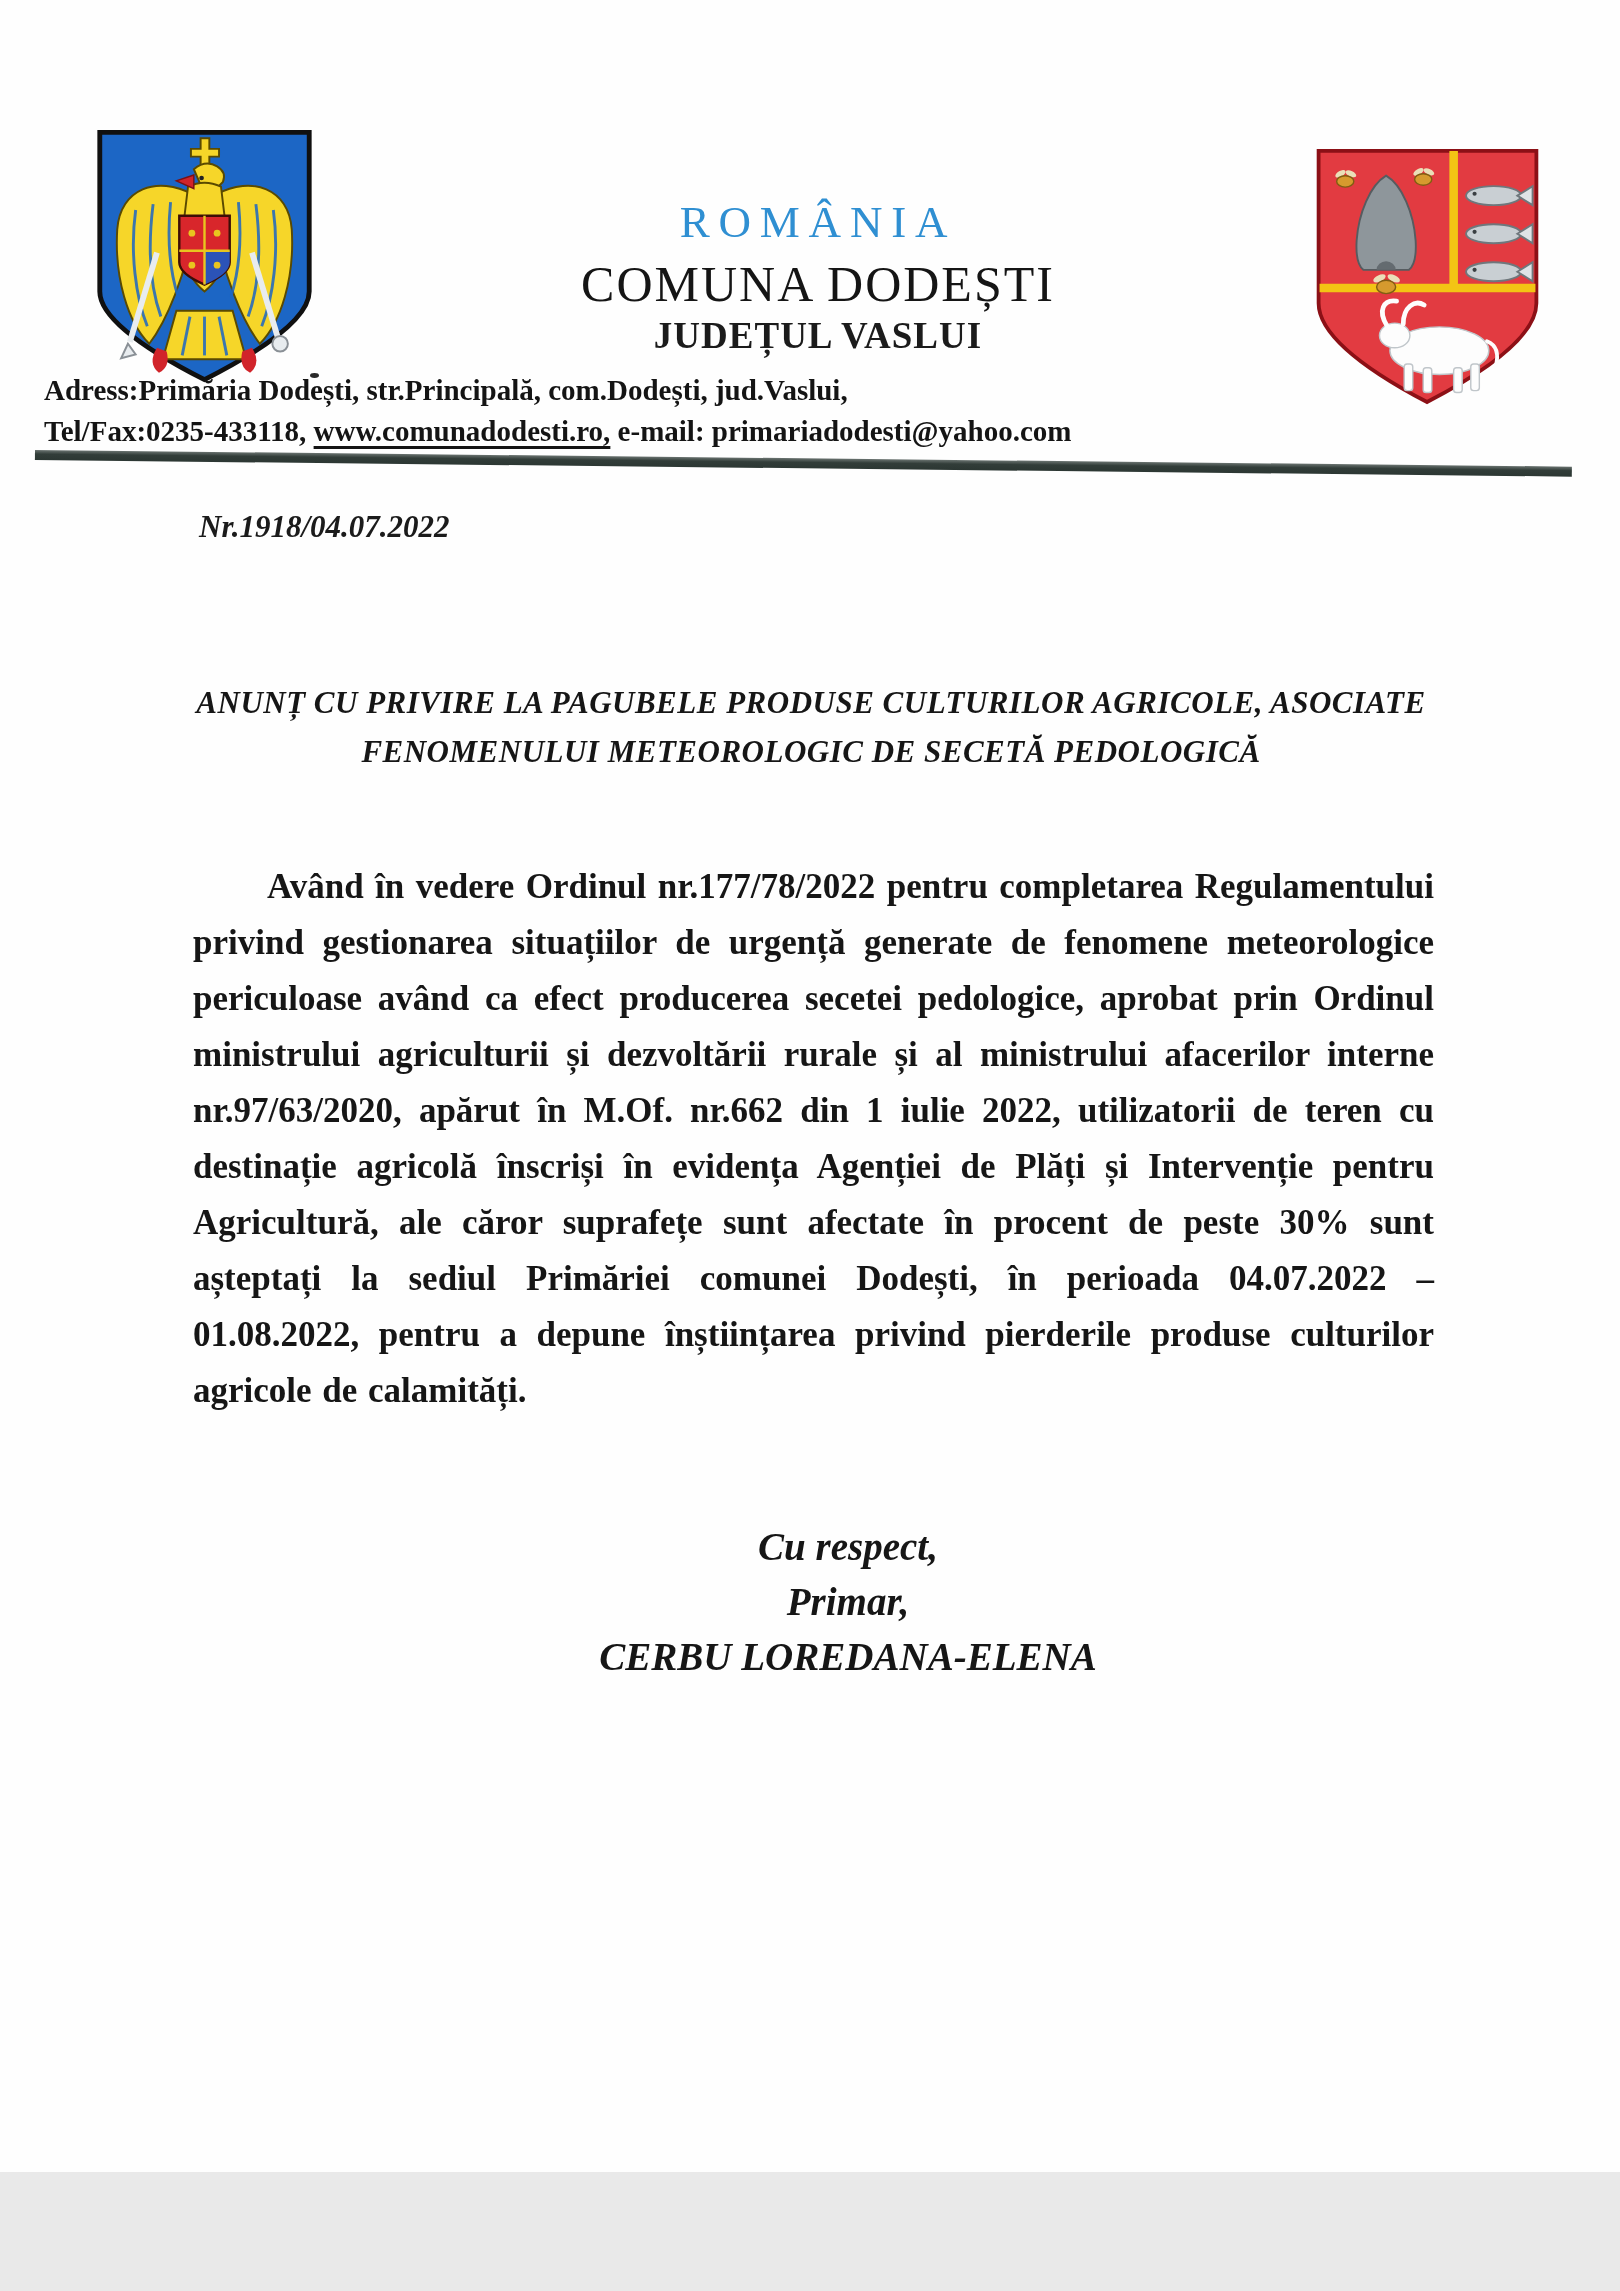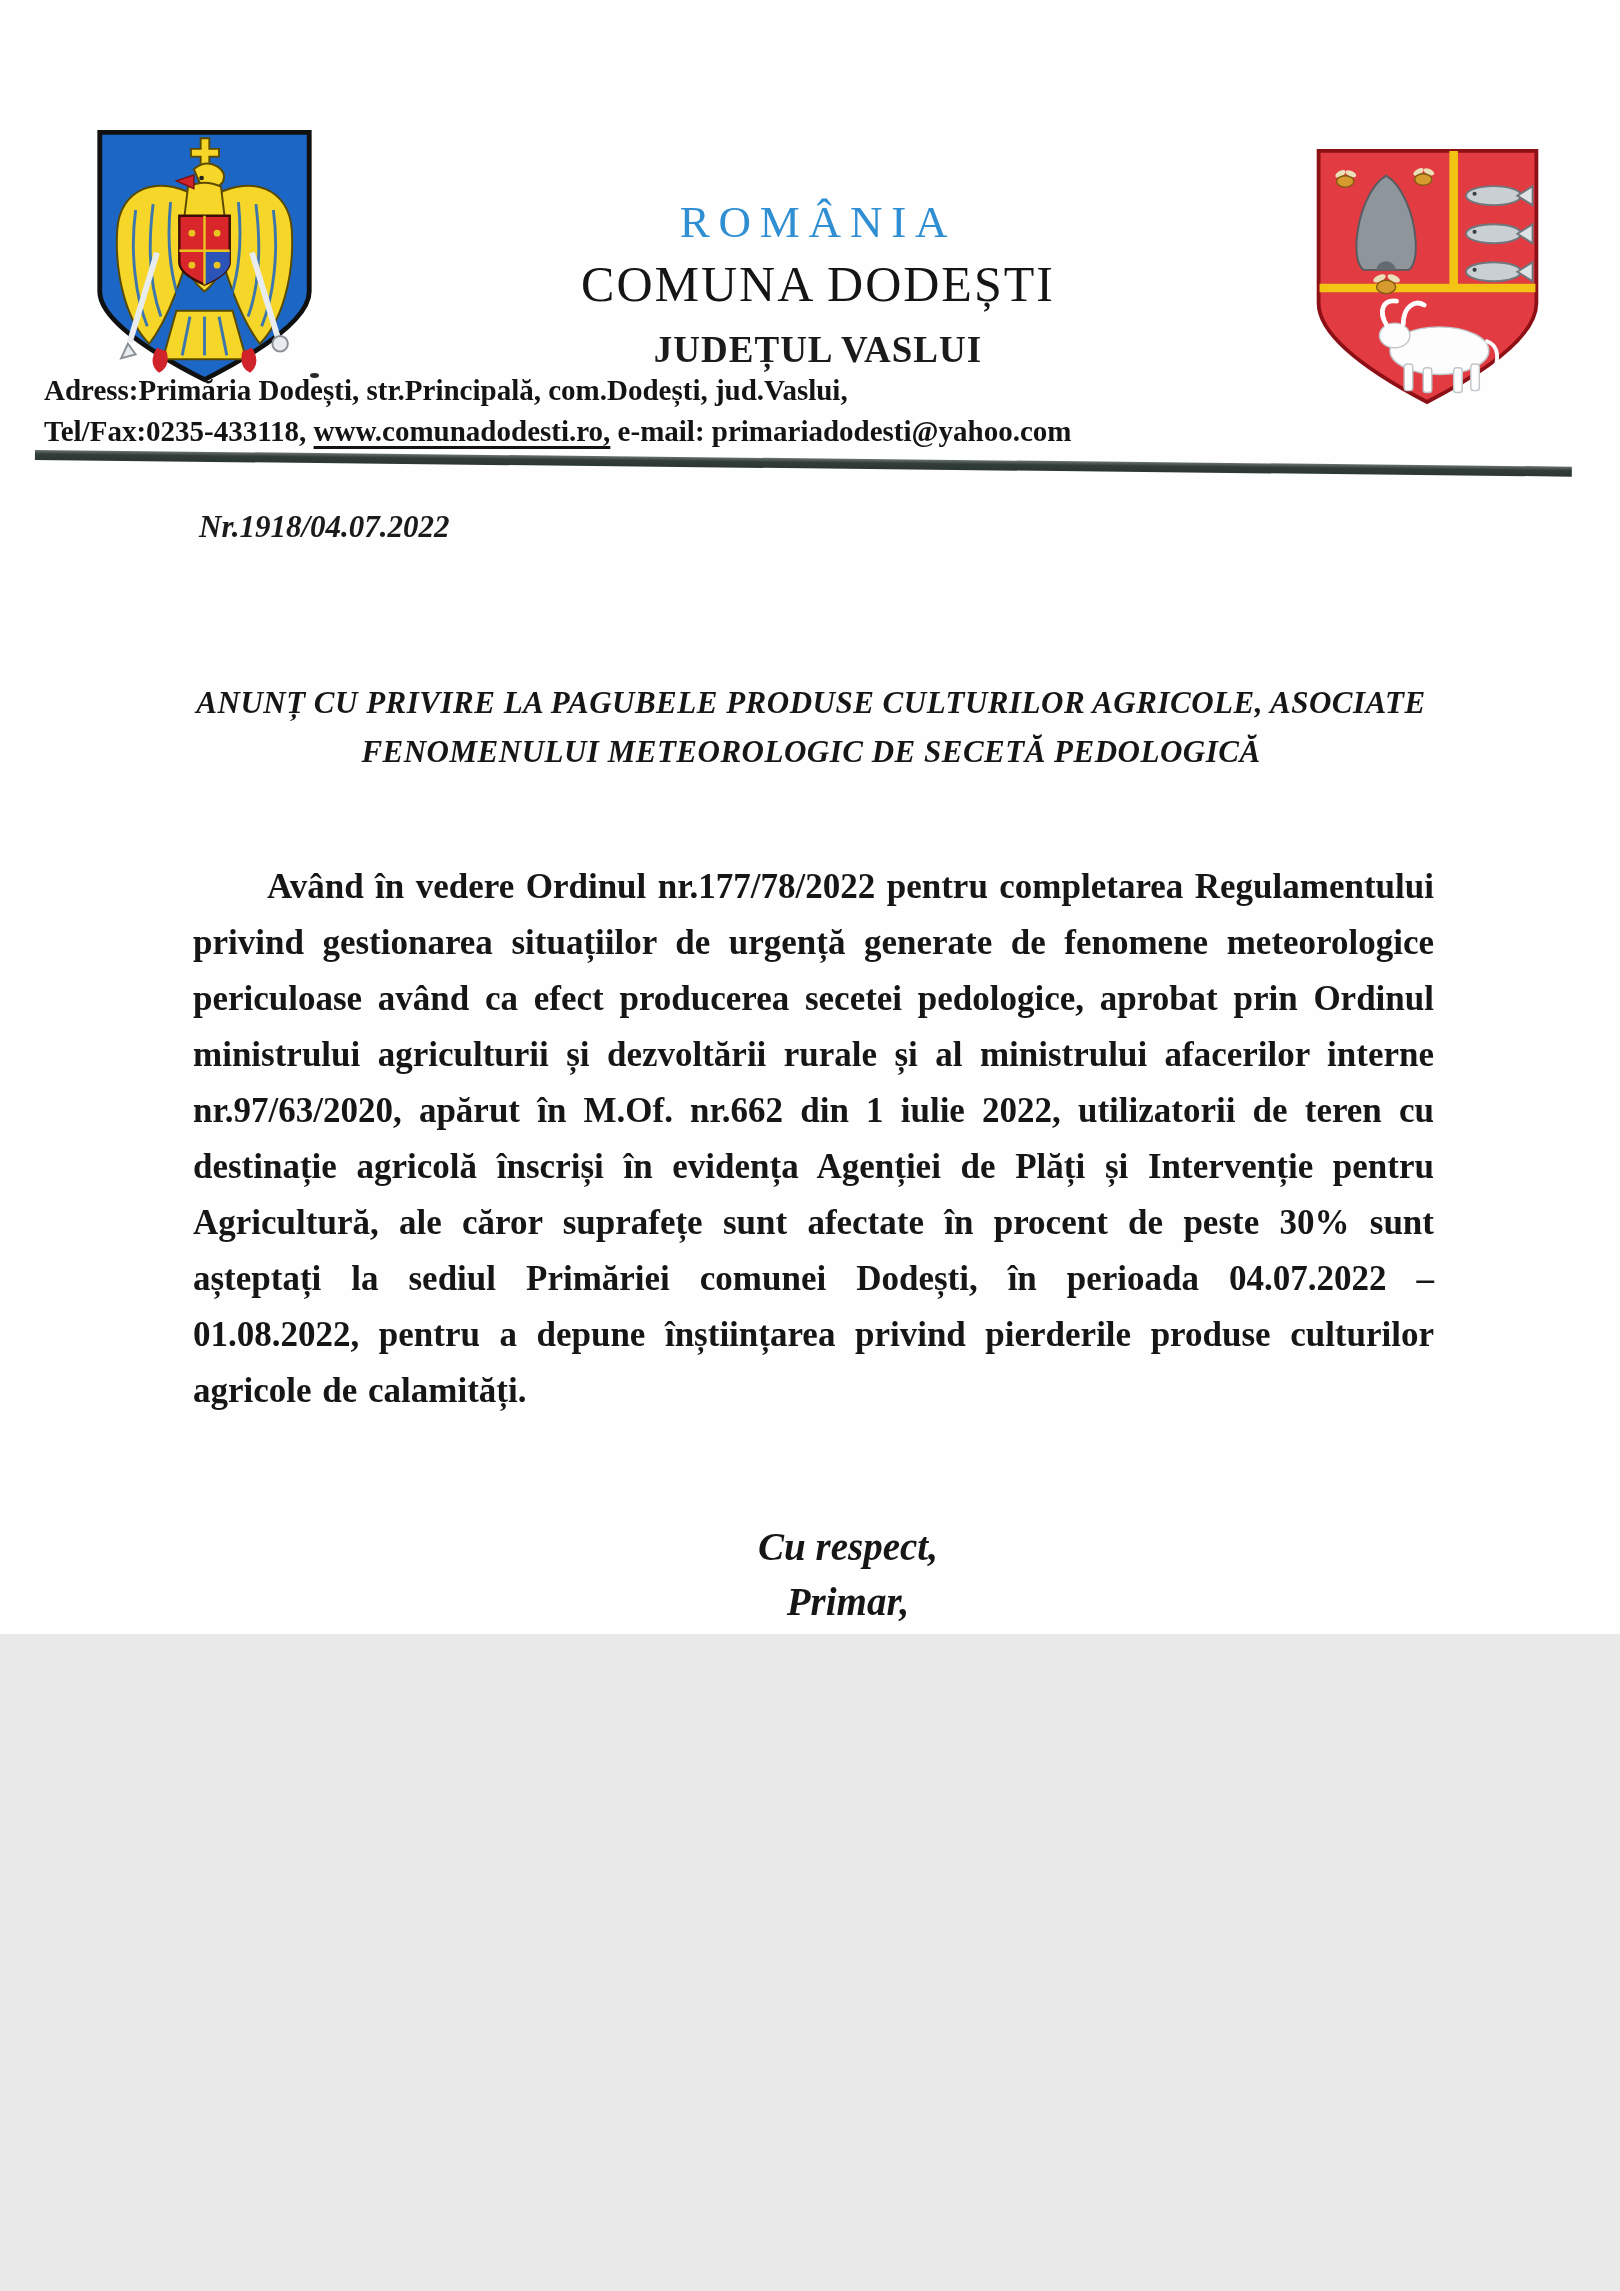"ROMÂNIA" #page { height: 1634px -> 2172px }
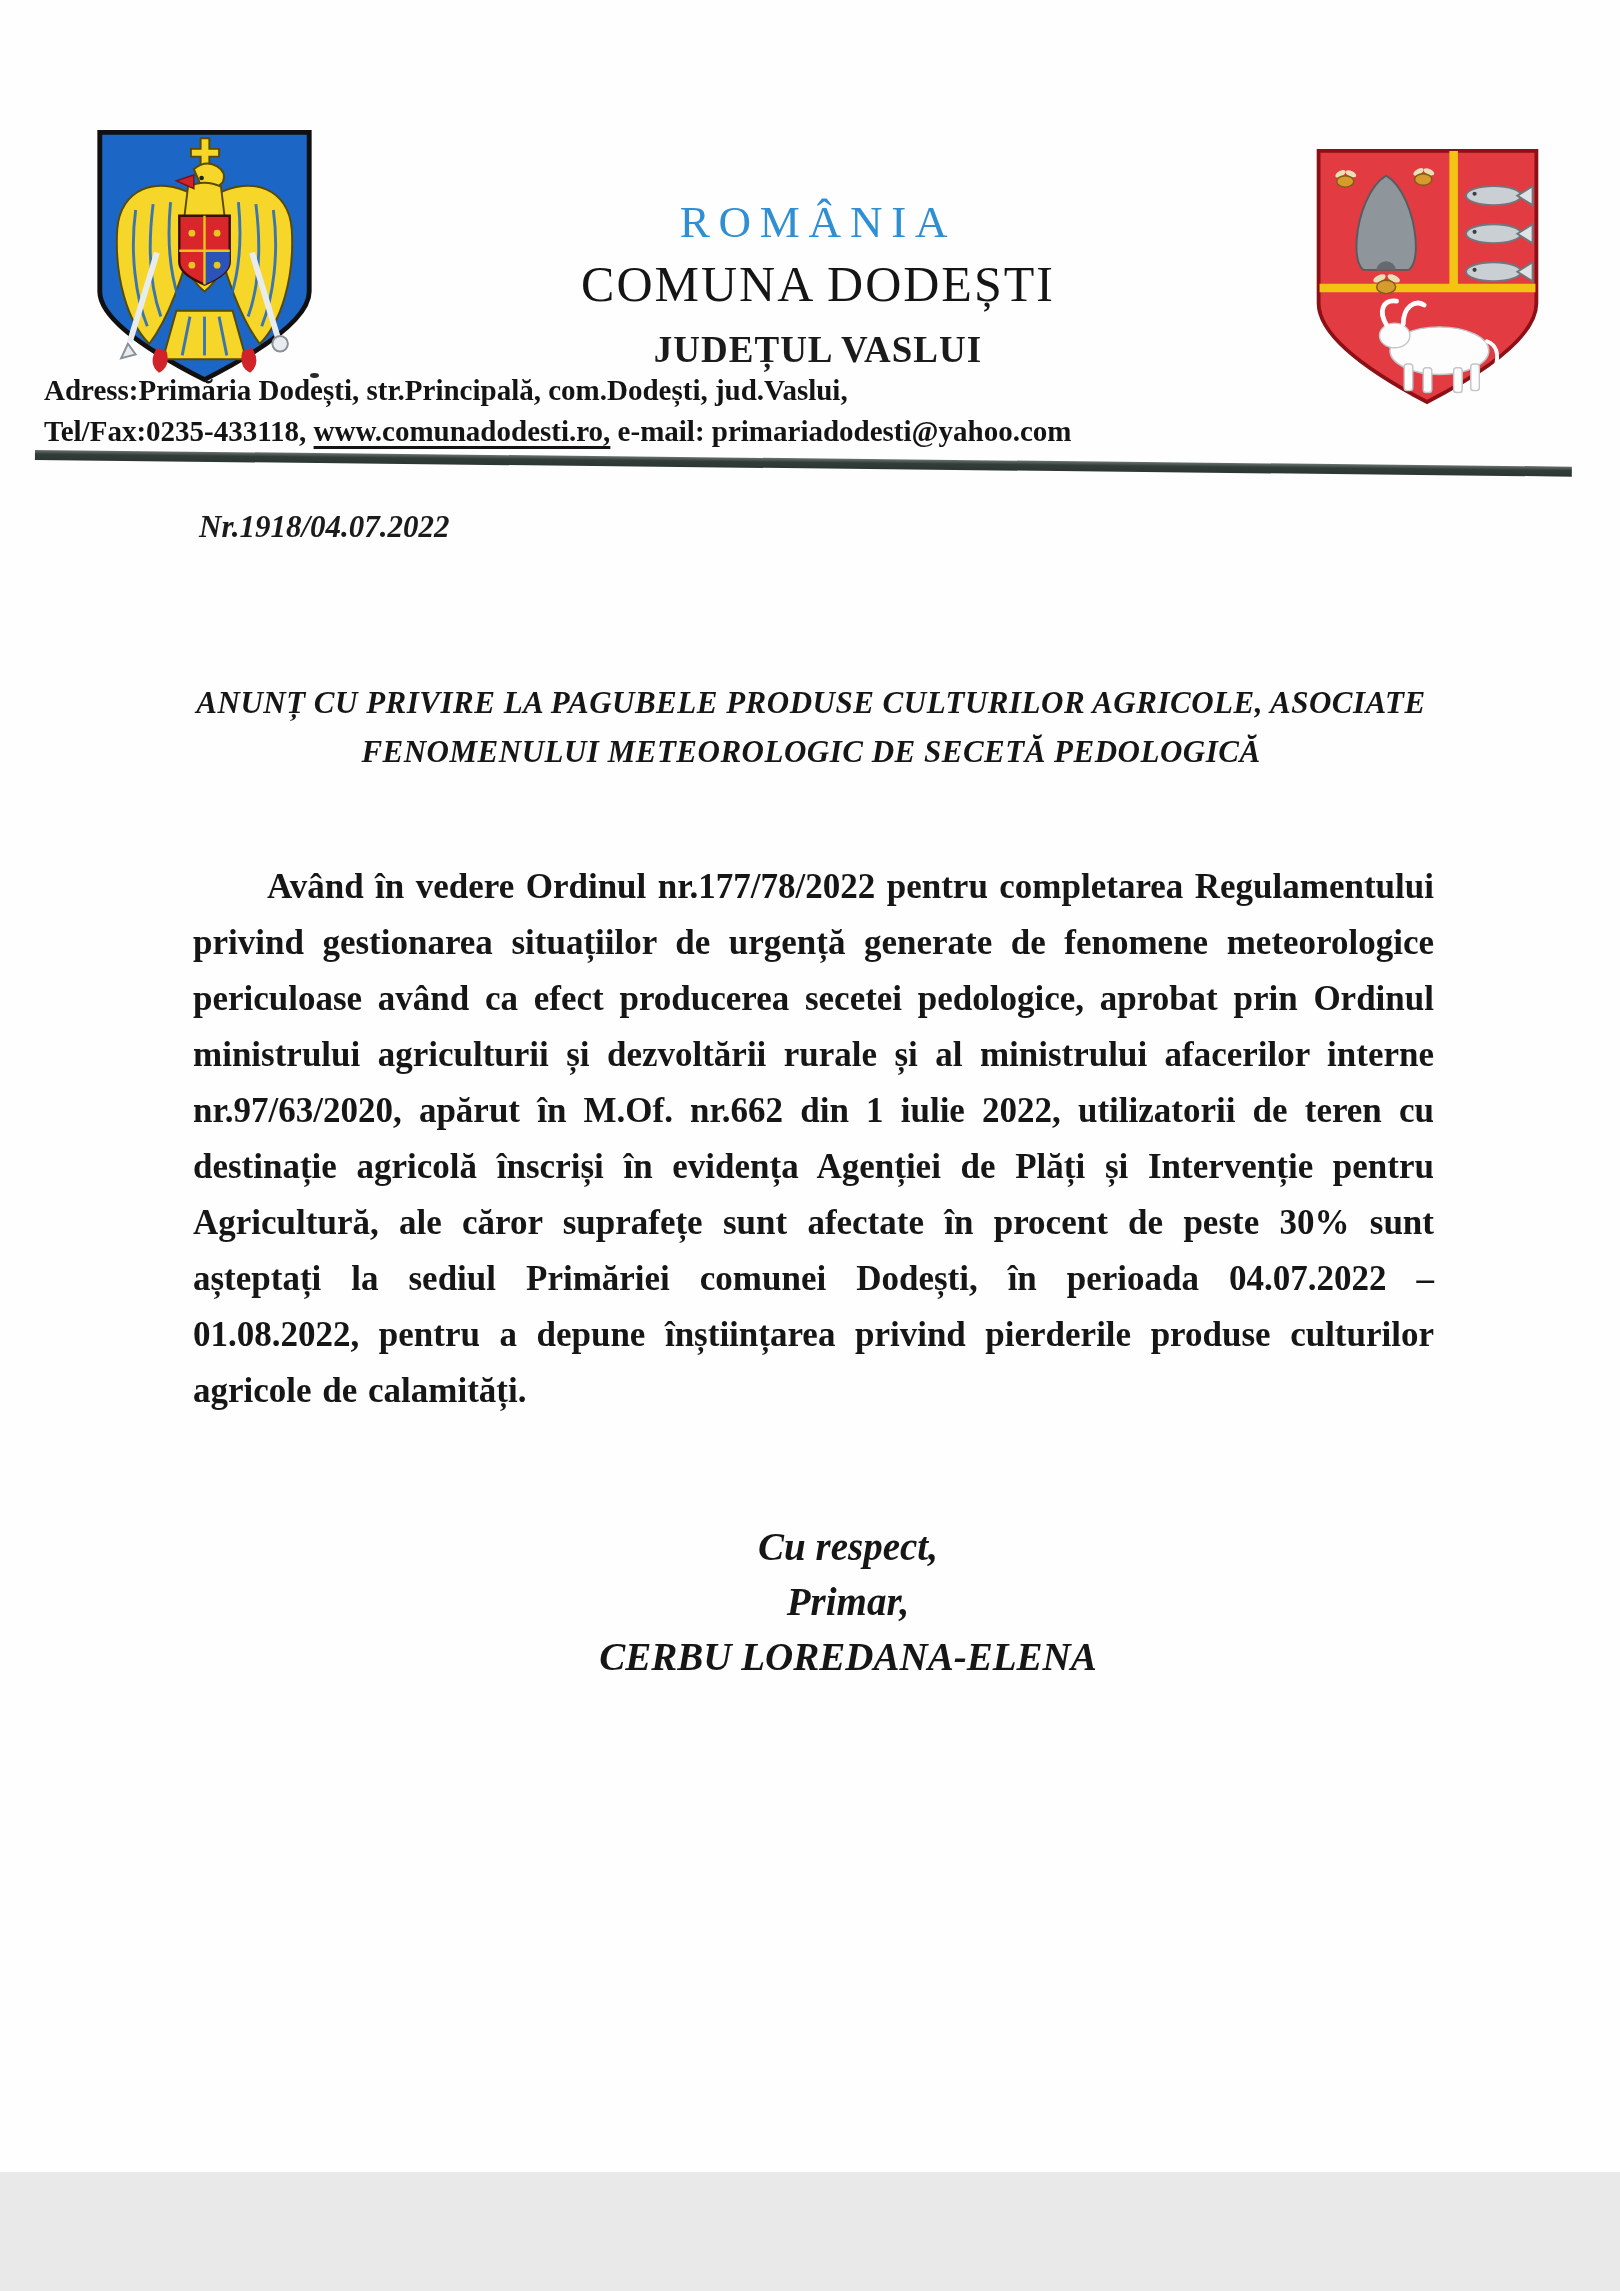"JUDEȚUL VASLUI" .county { margin-top: 15px -> 1px }
